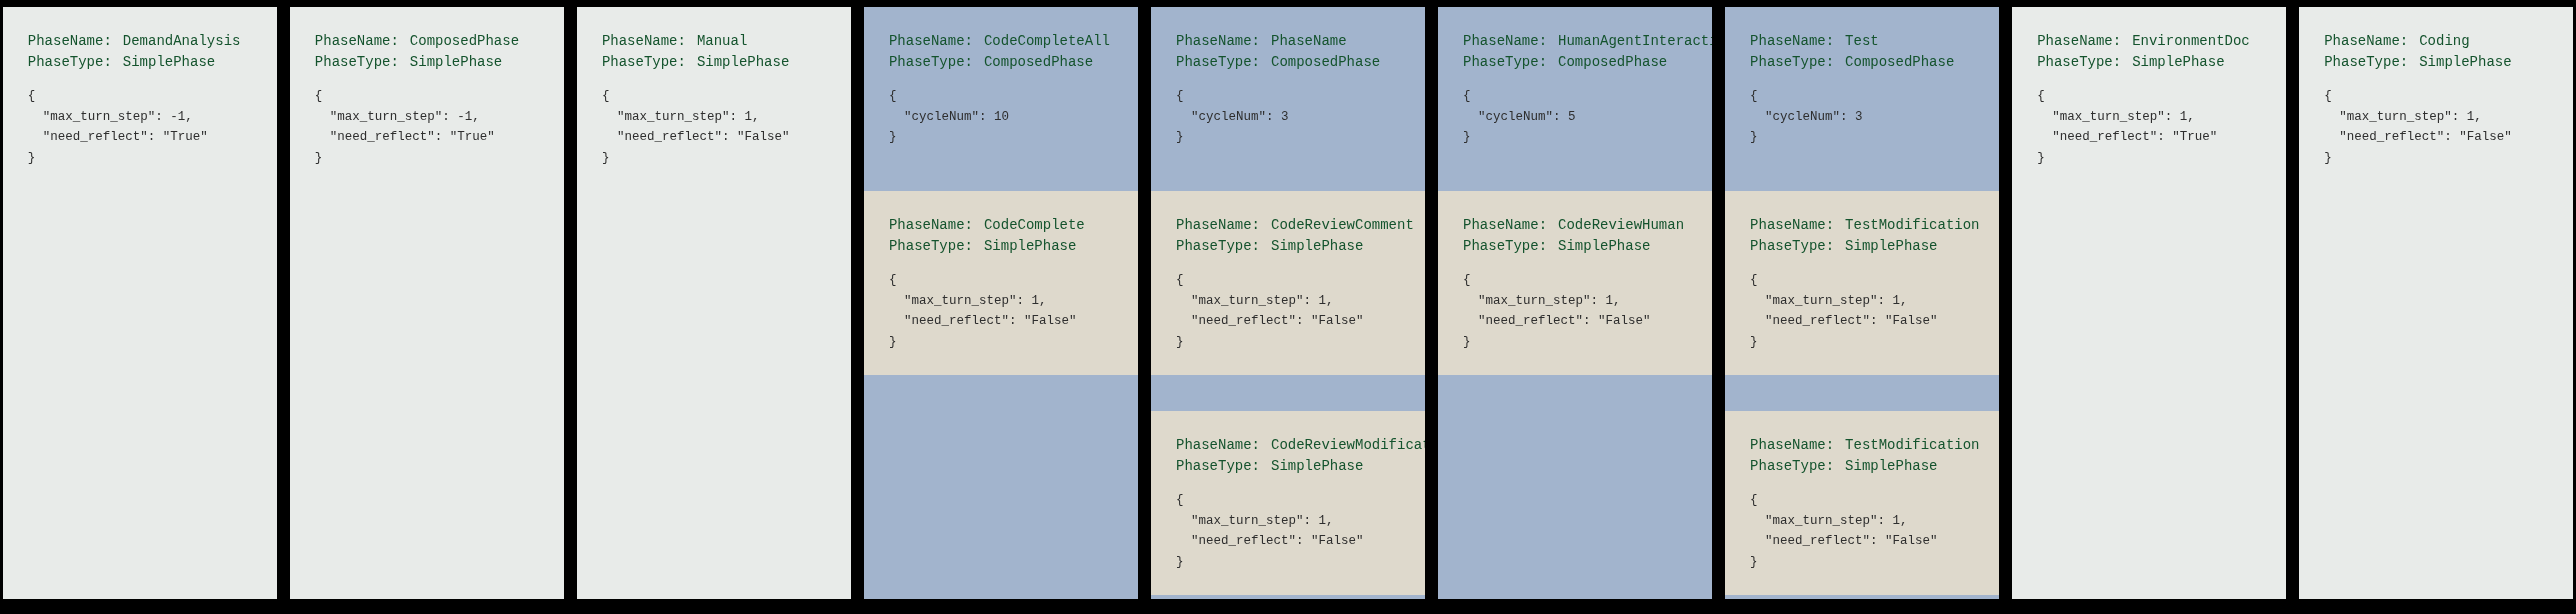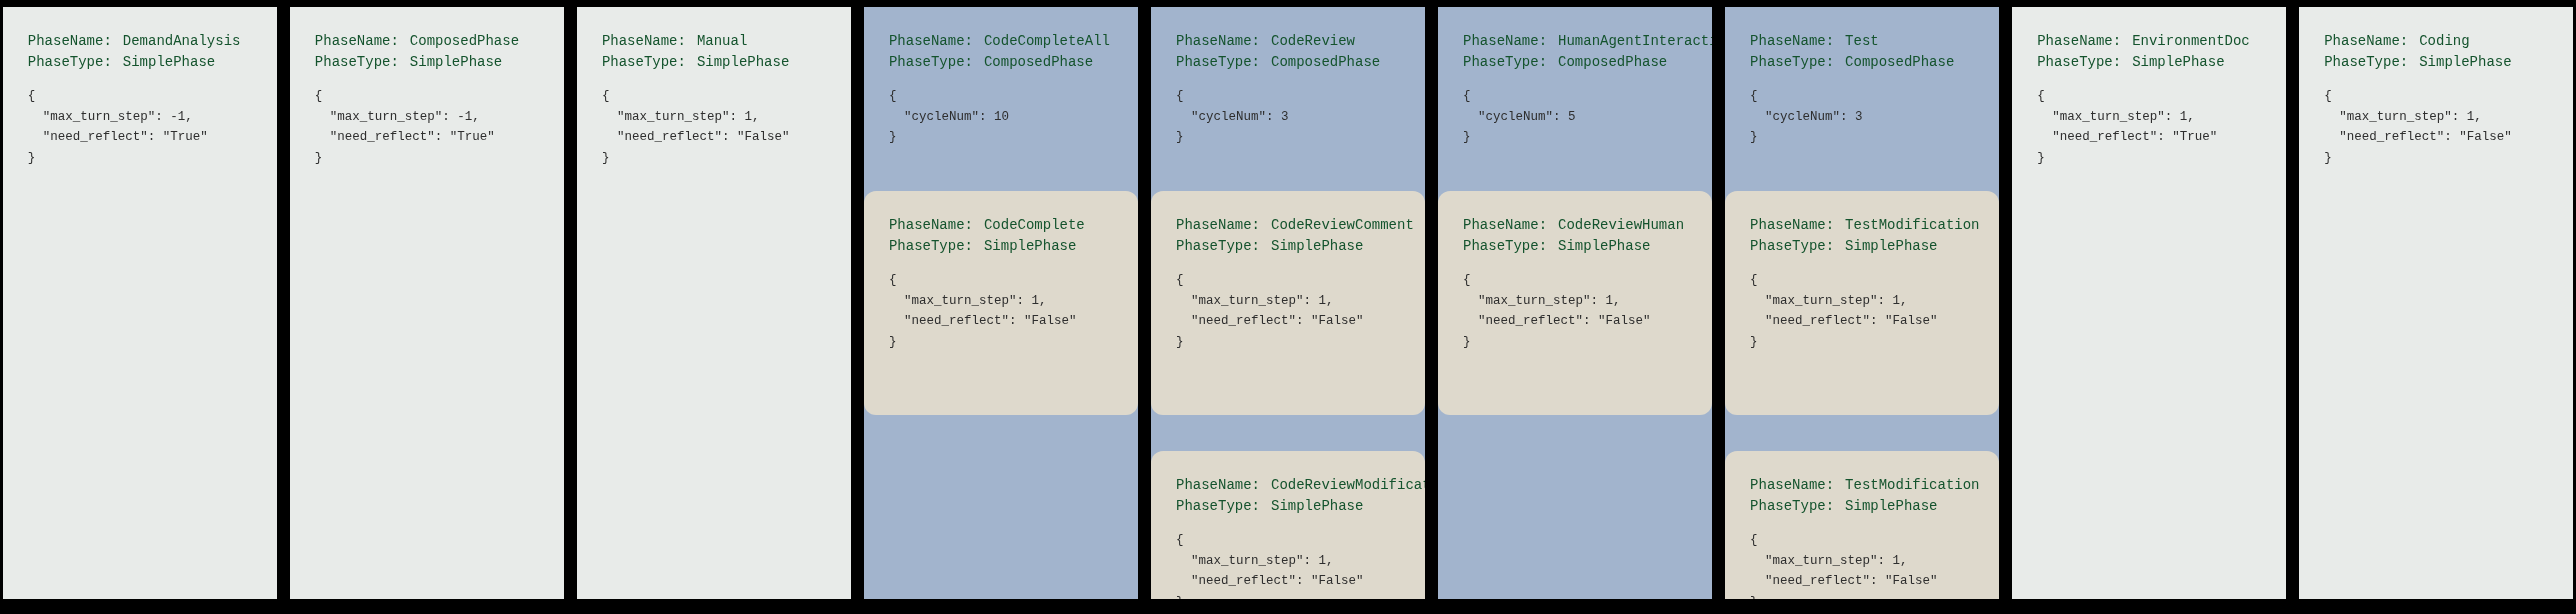"CodeReview" span.val { text: CodeReview -> PhaseName }
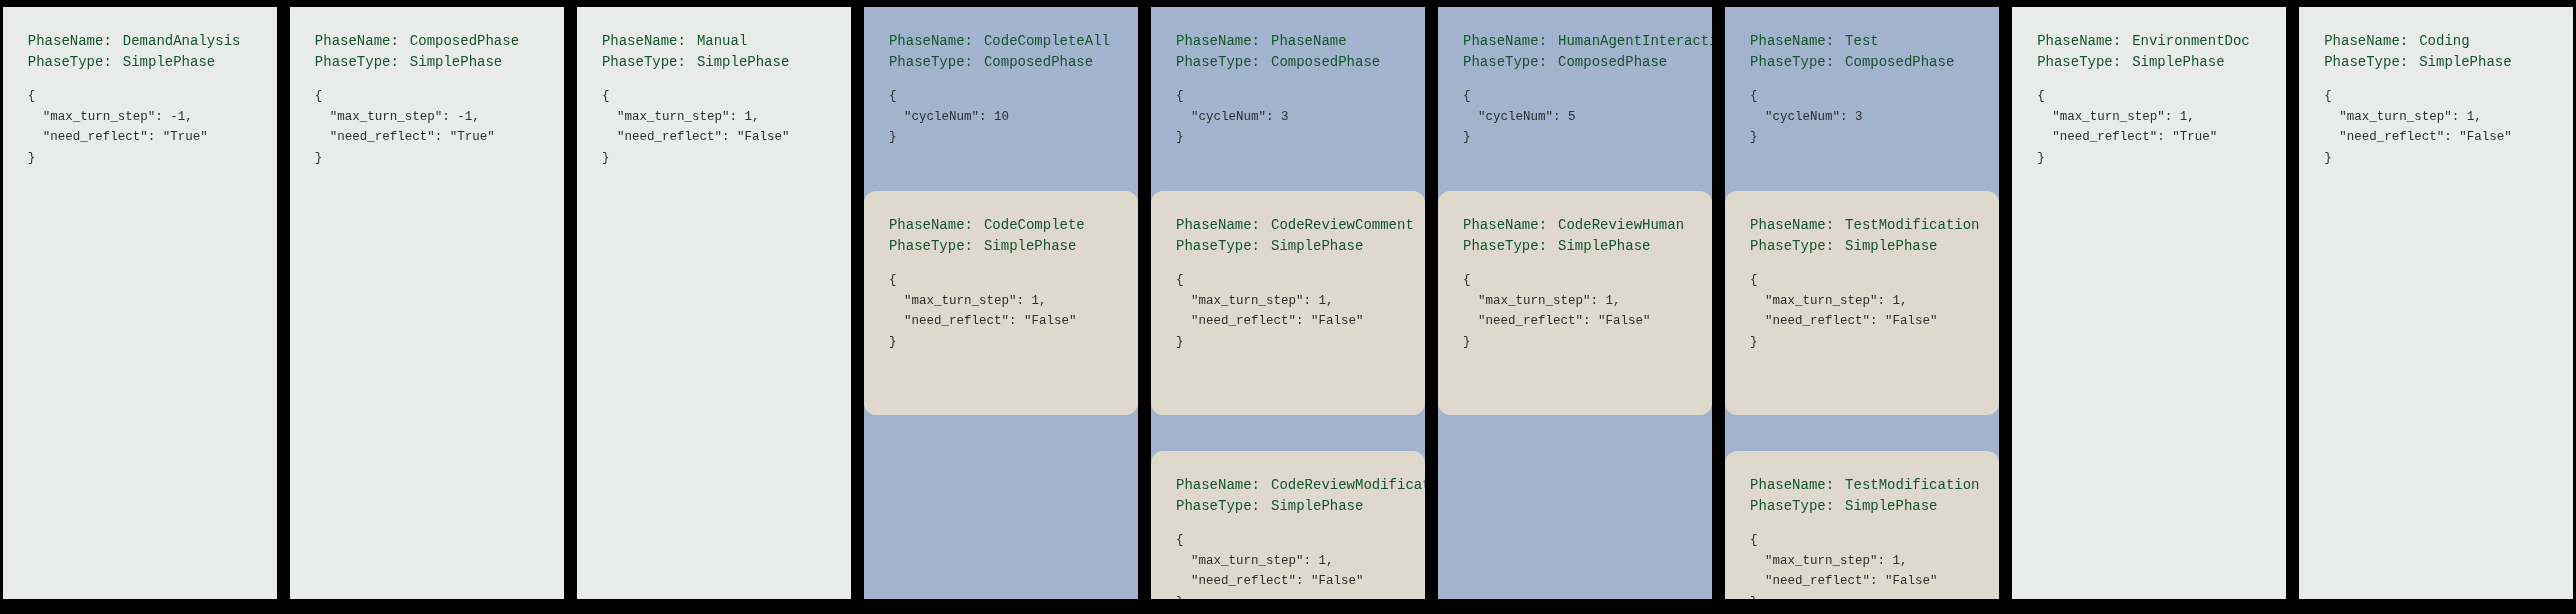"PhaseName: CodeComplete" .subcard { border-radius: 12px -> none; height: 224px -> 184px }
